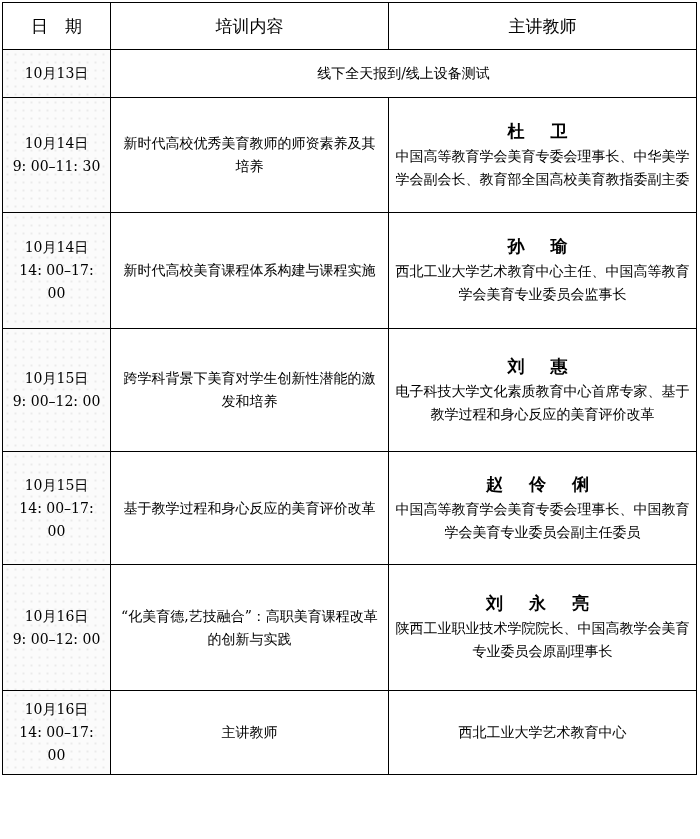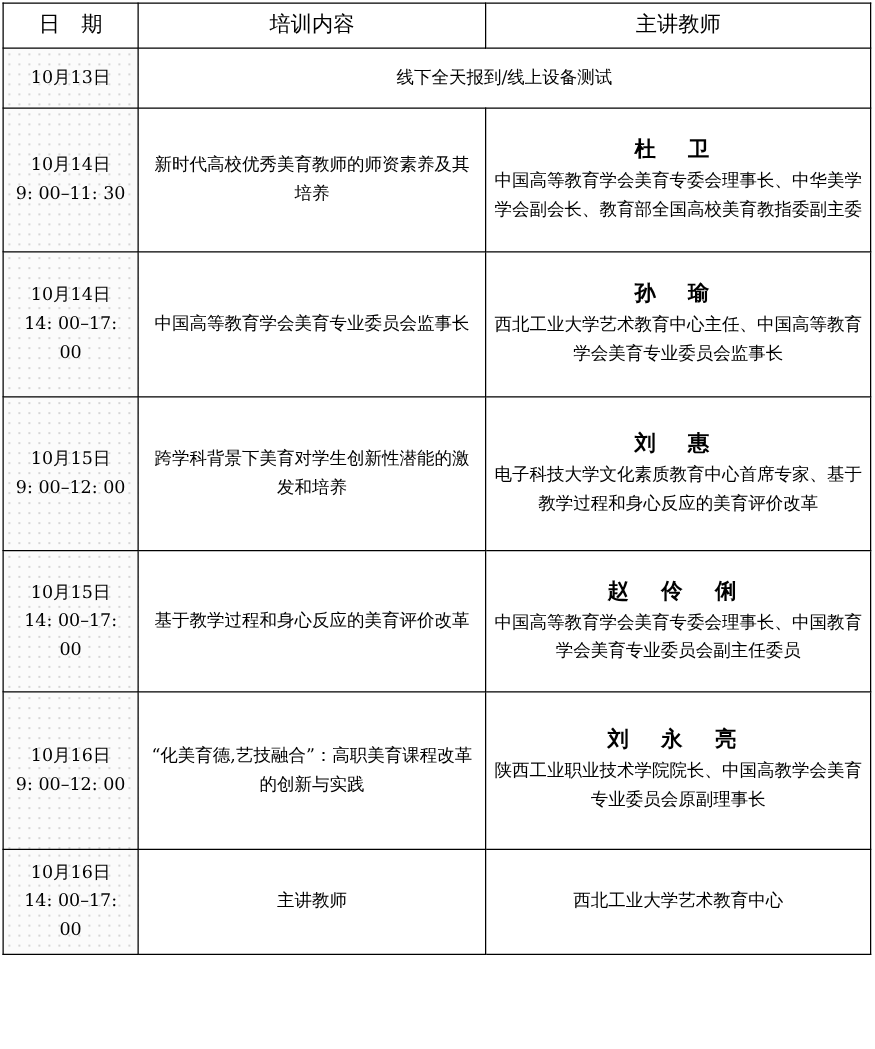"日 期" tr.h-head { height: 36px -> 47px }
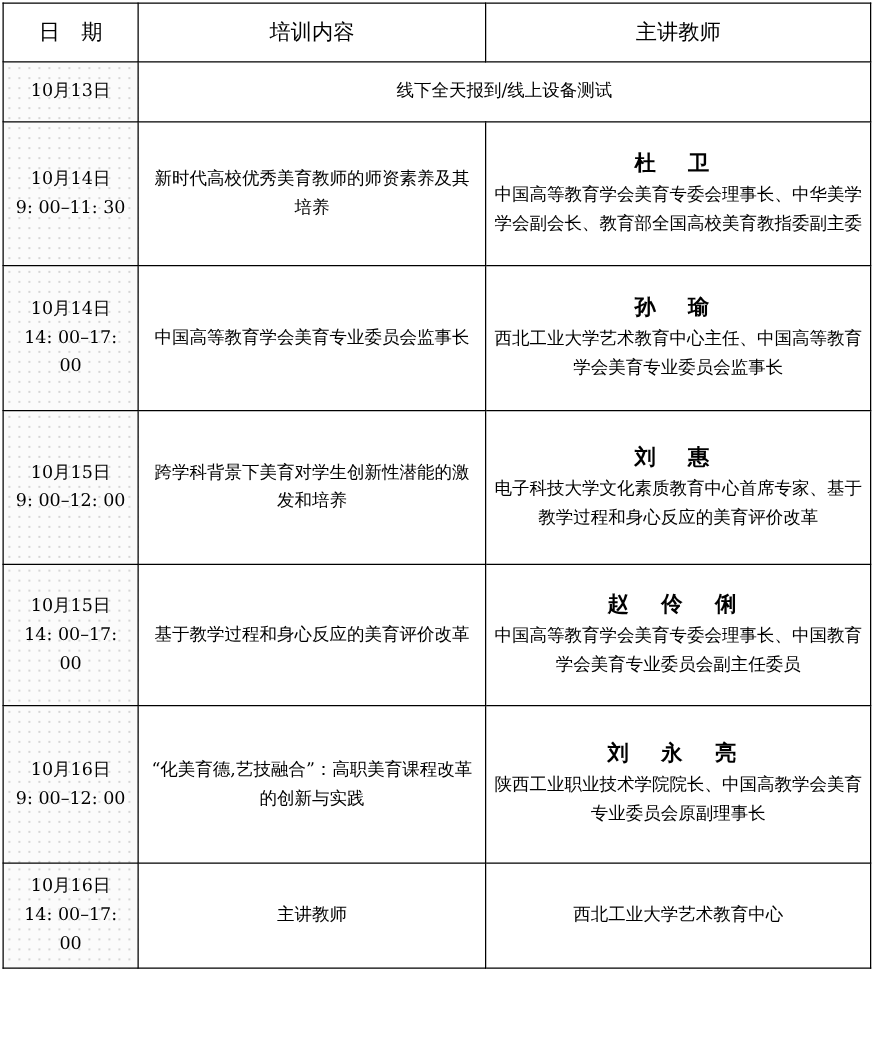"中国高等教育学会美育专业委员会监事长" td.topic { text: 中国高等教育学会美育专业委员会监事长 -> 新时代高校美育课程体系构建与课程实施 }
